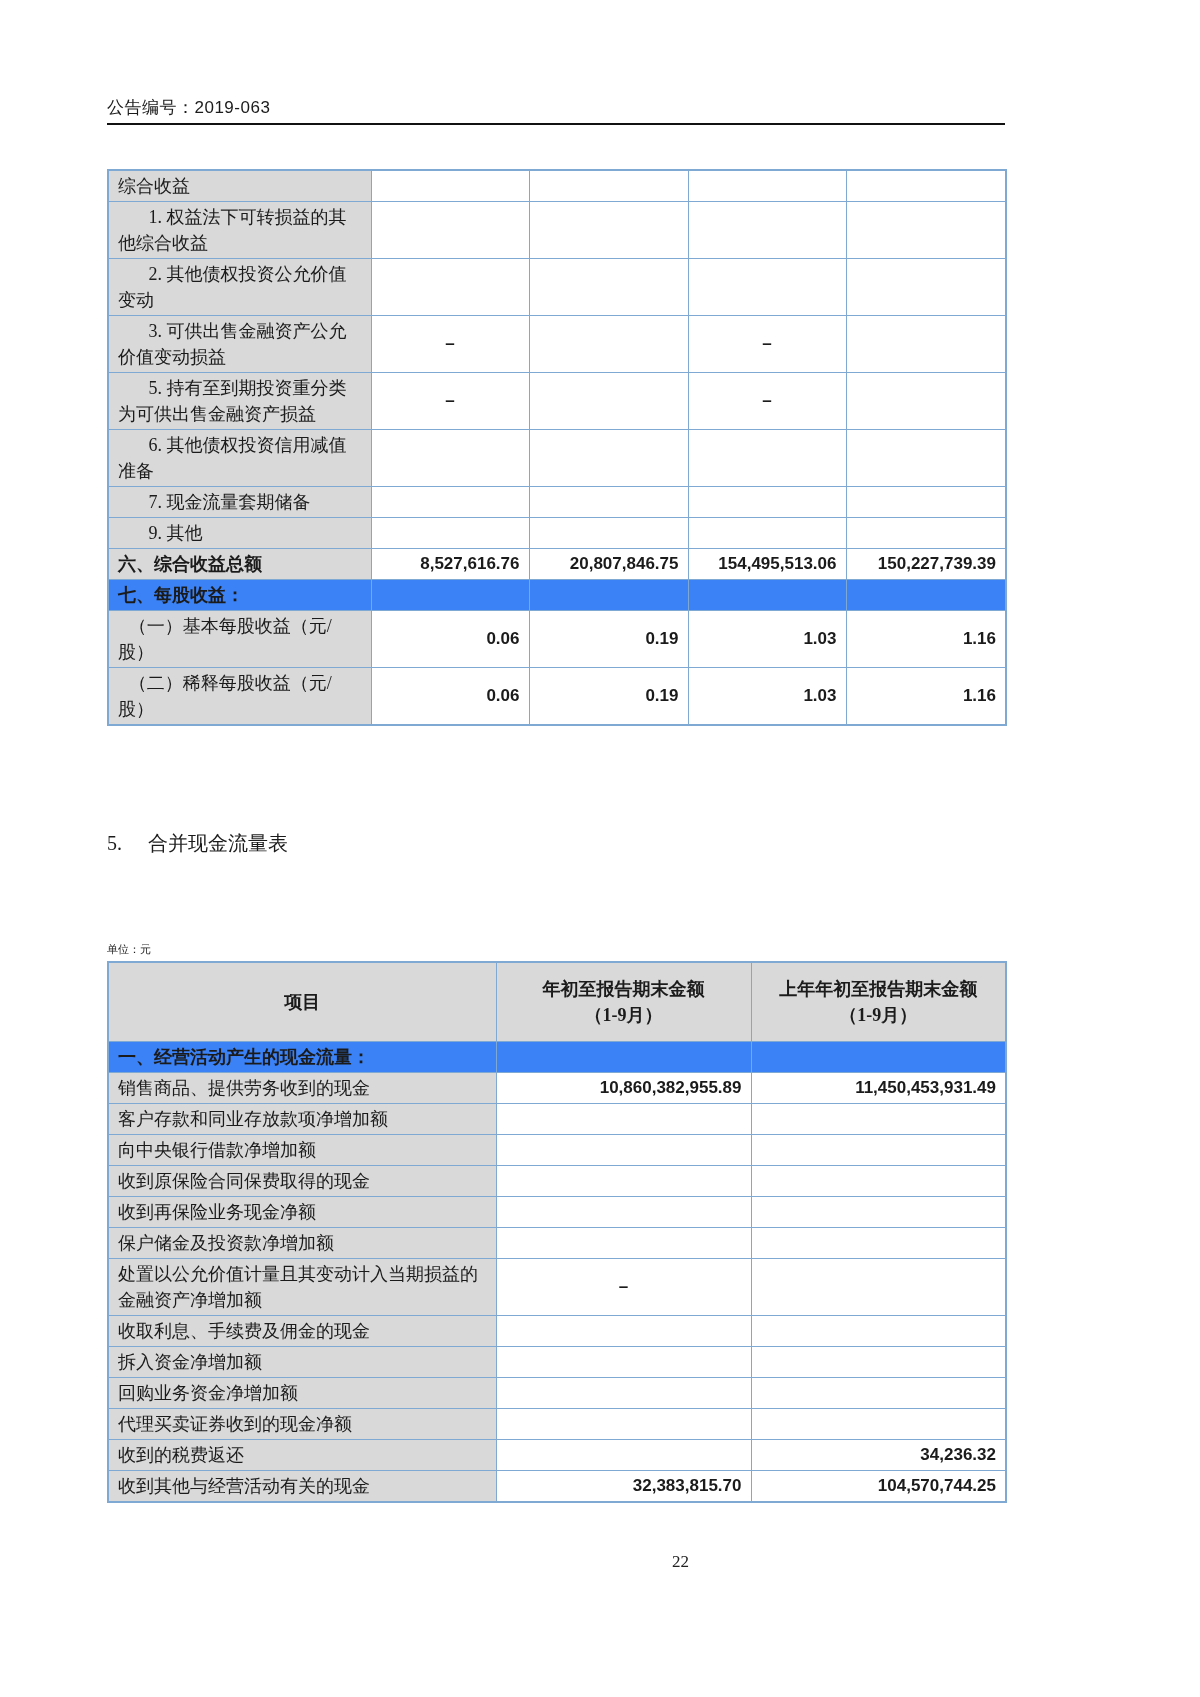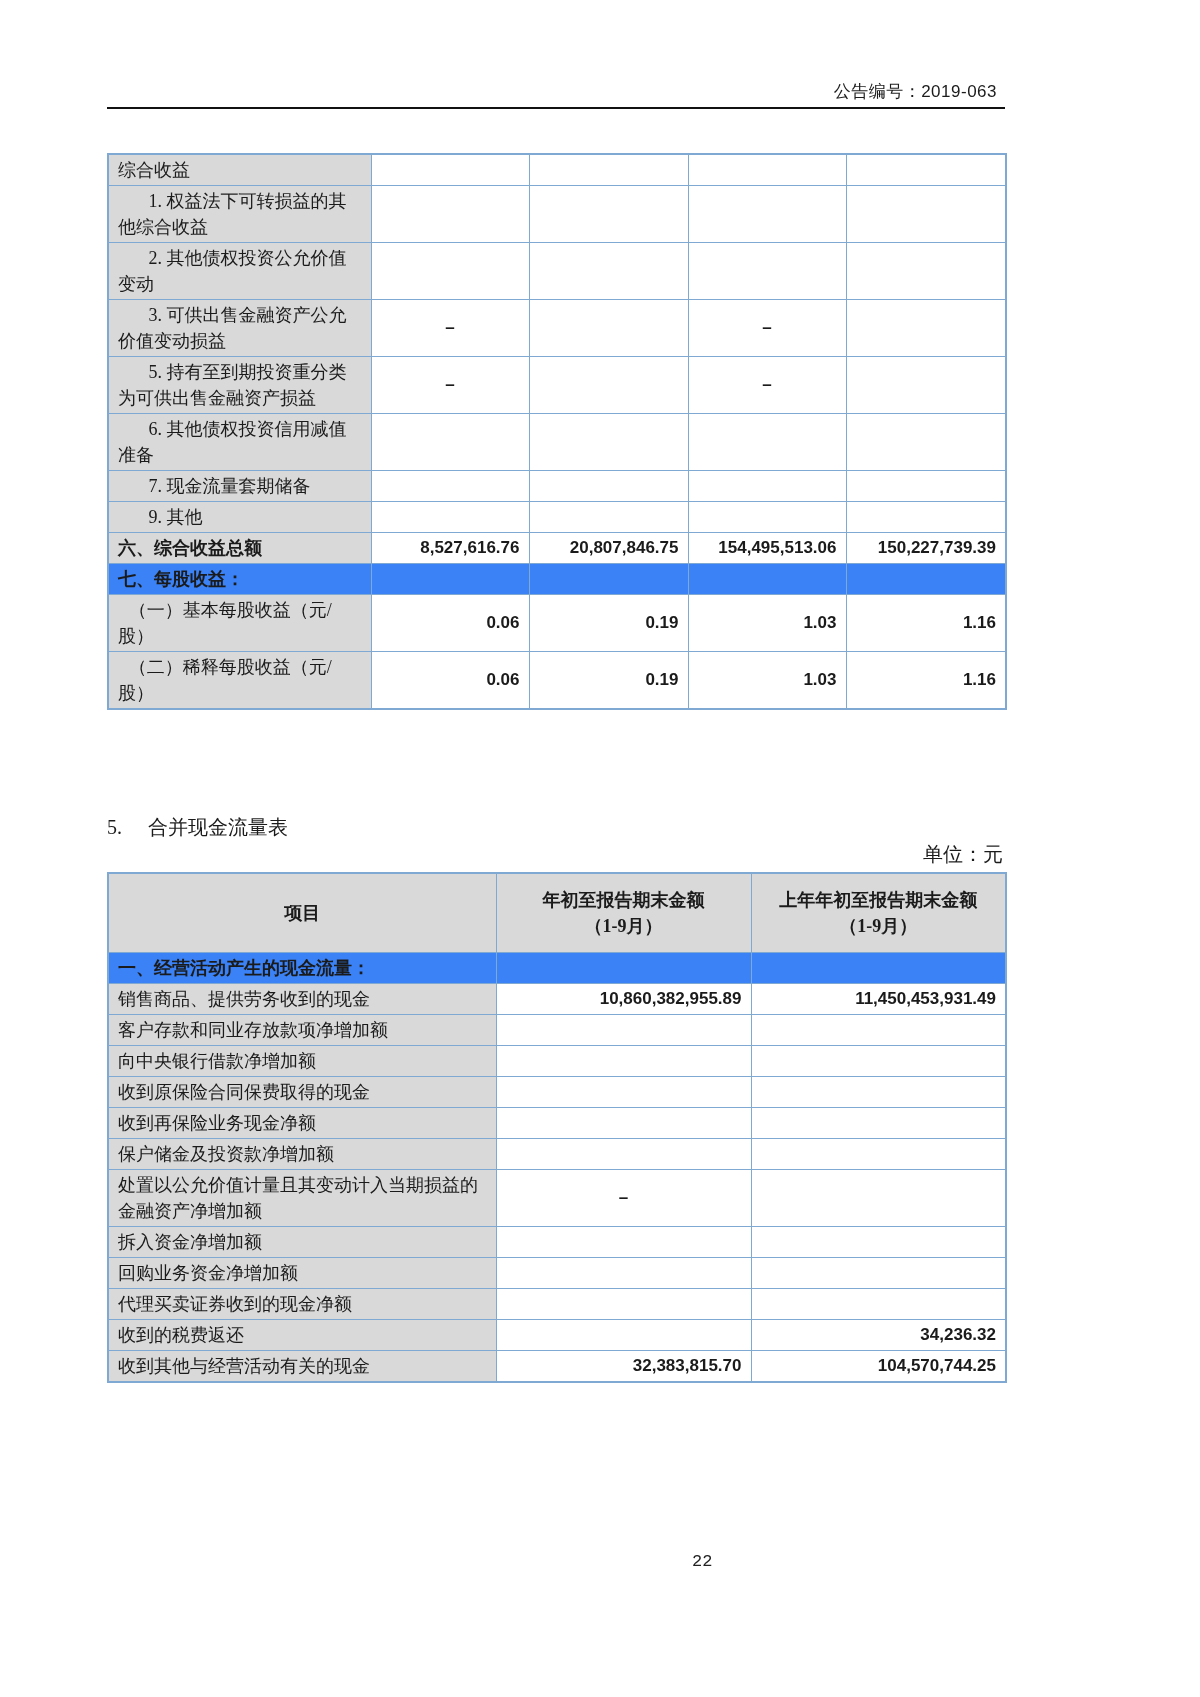"公告编号：2019-063" .page-header { margin-top: none -> 16px; text-align: right -> left }
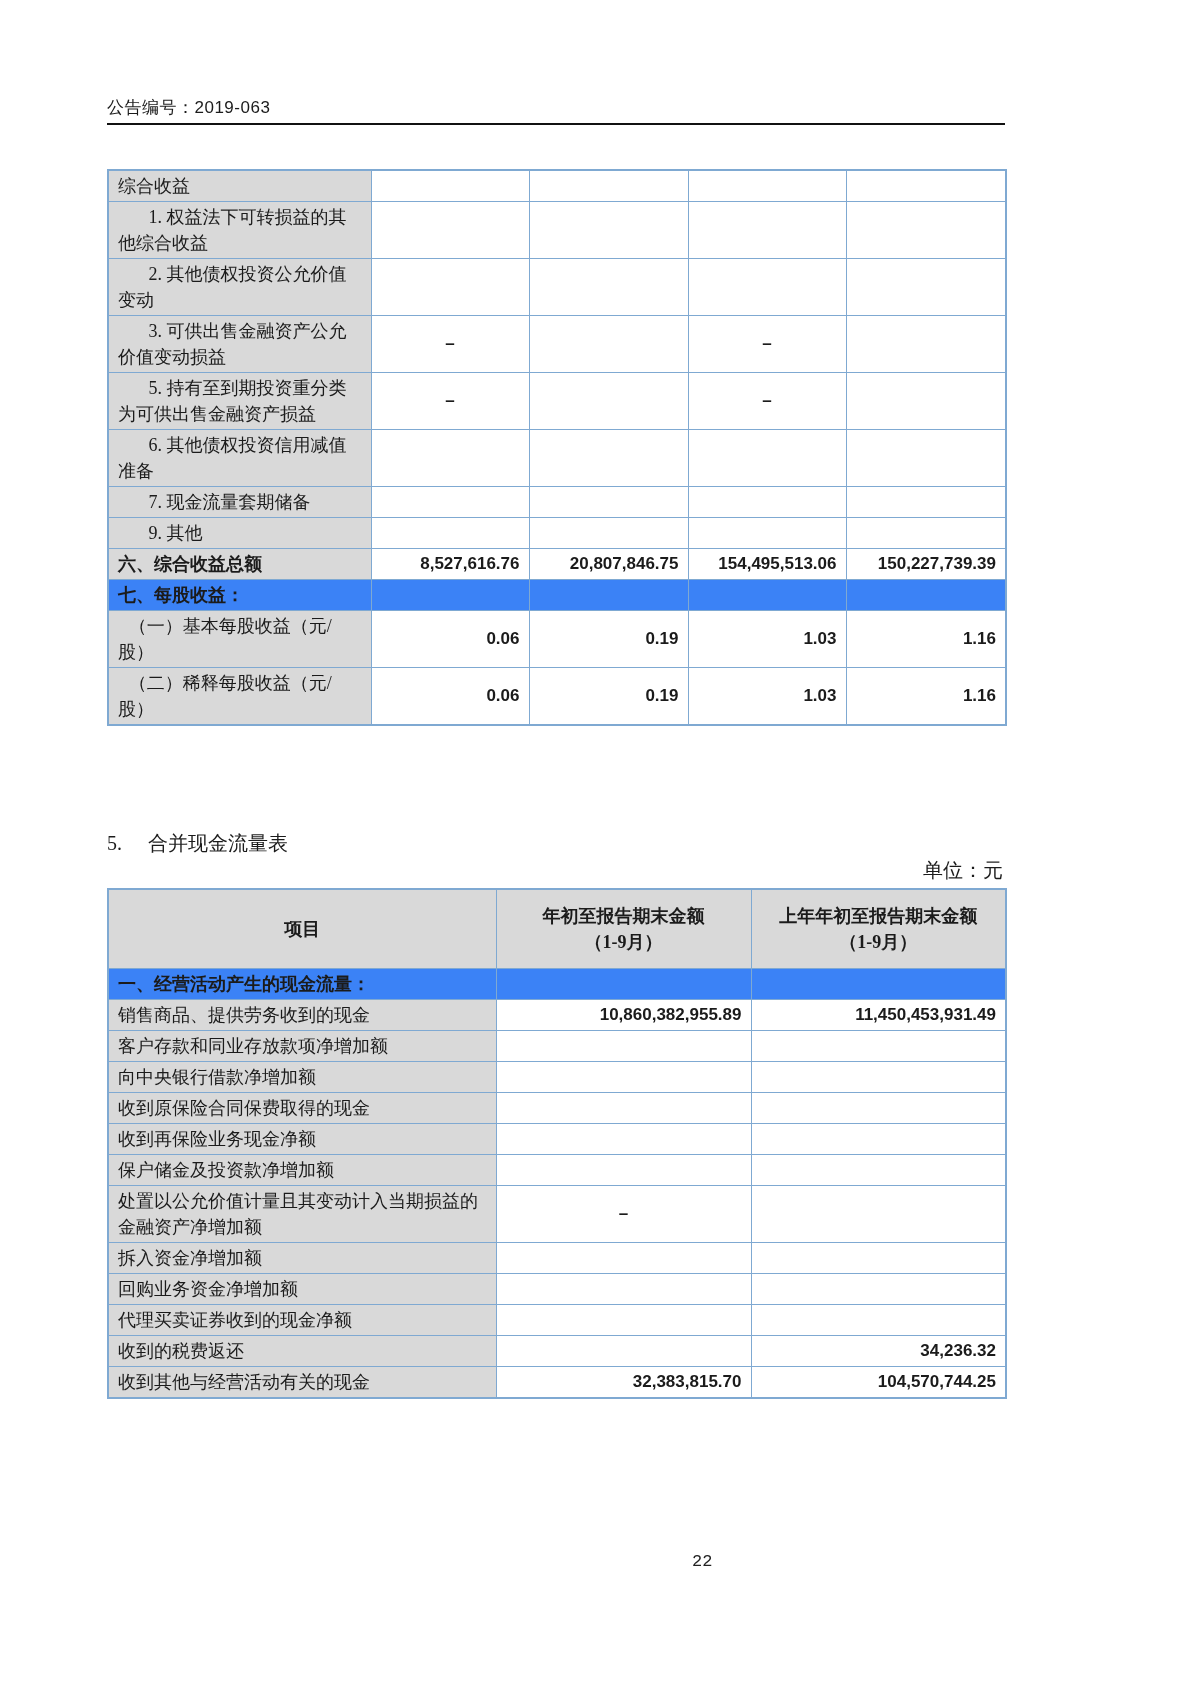"单位：元" .unit-label { font-size: 20px -> 11px; margin-top: none -> 85px; text-align: right -> left }
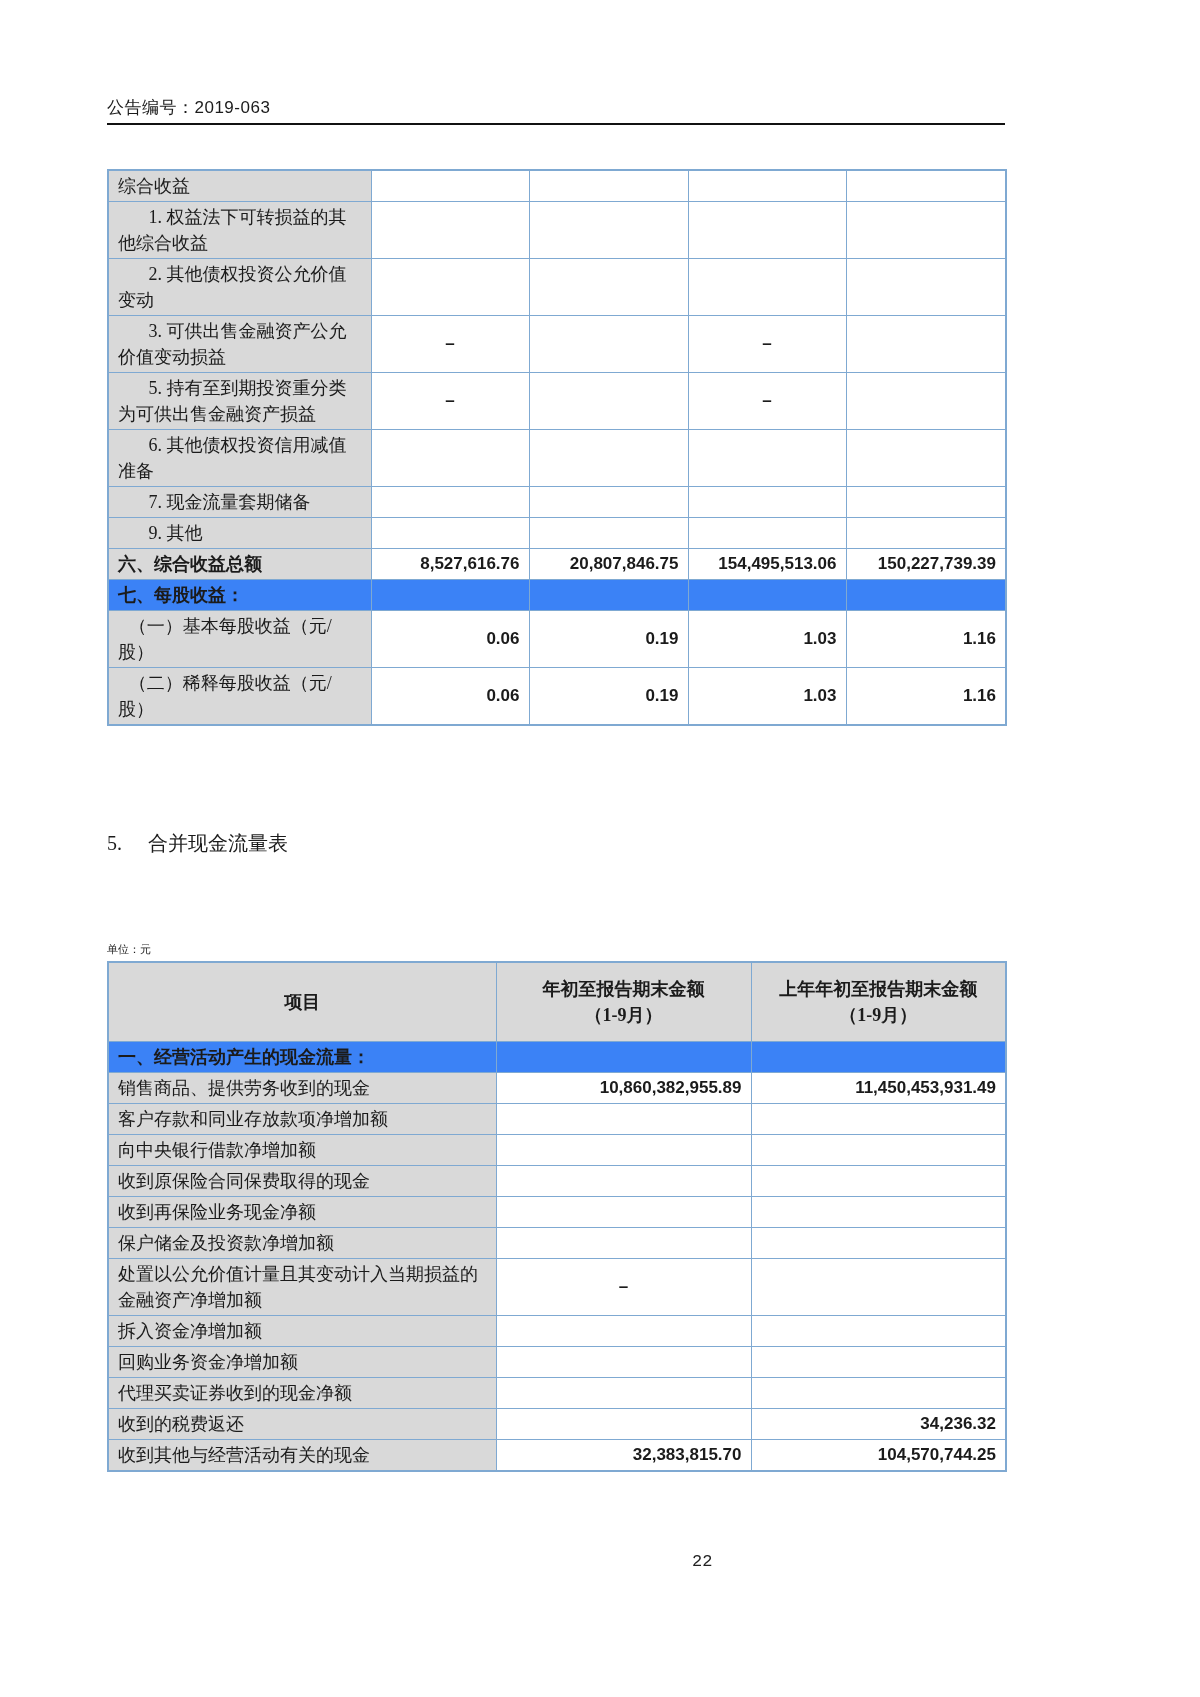"收取利息、手续费及佣金的现金" tr { html: none -> <tr> <td>收取利息、手续费及佣金的现金</td> <td></td> <td></td> </tr> }
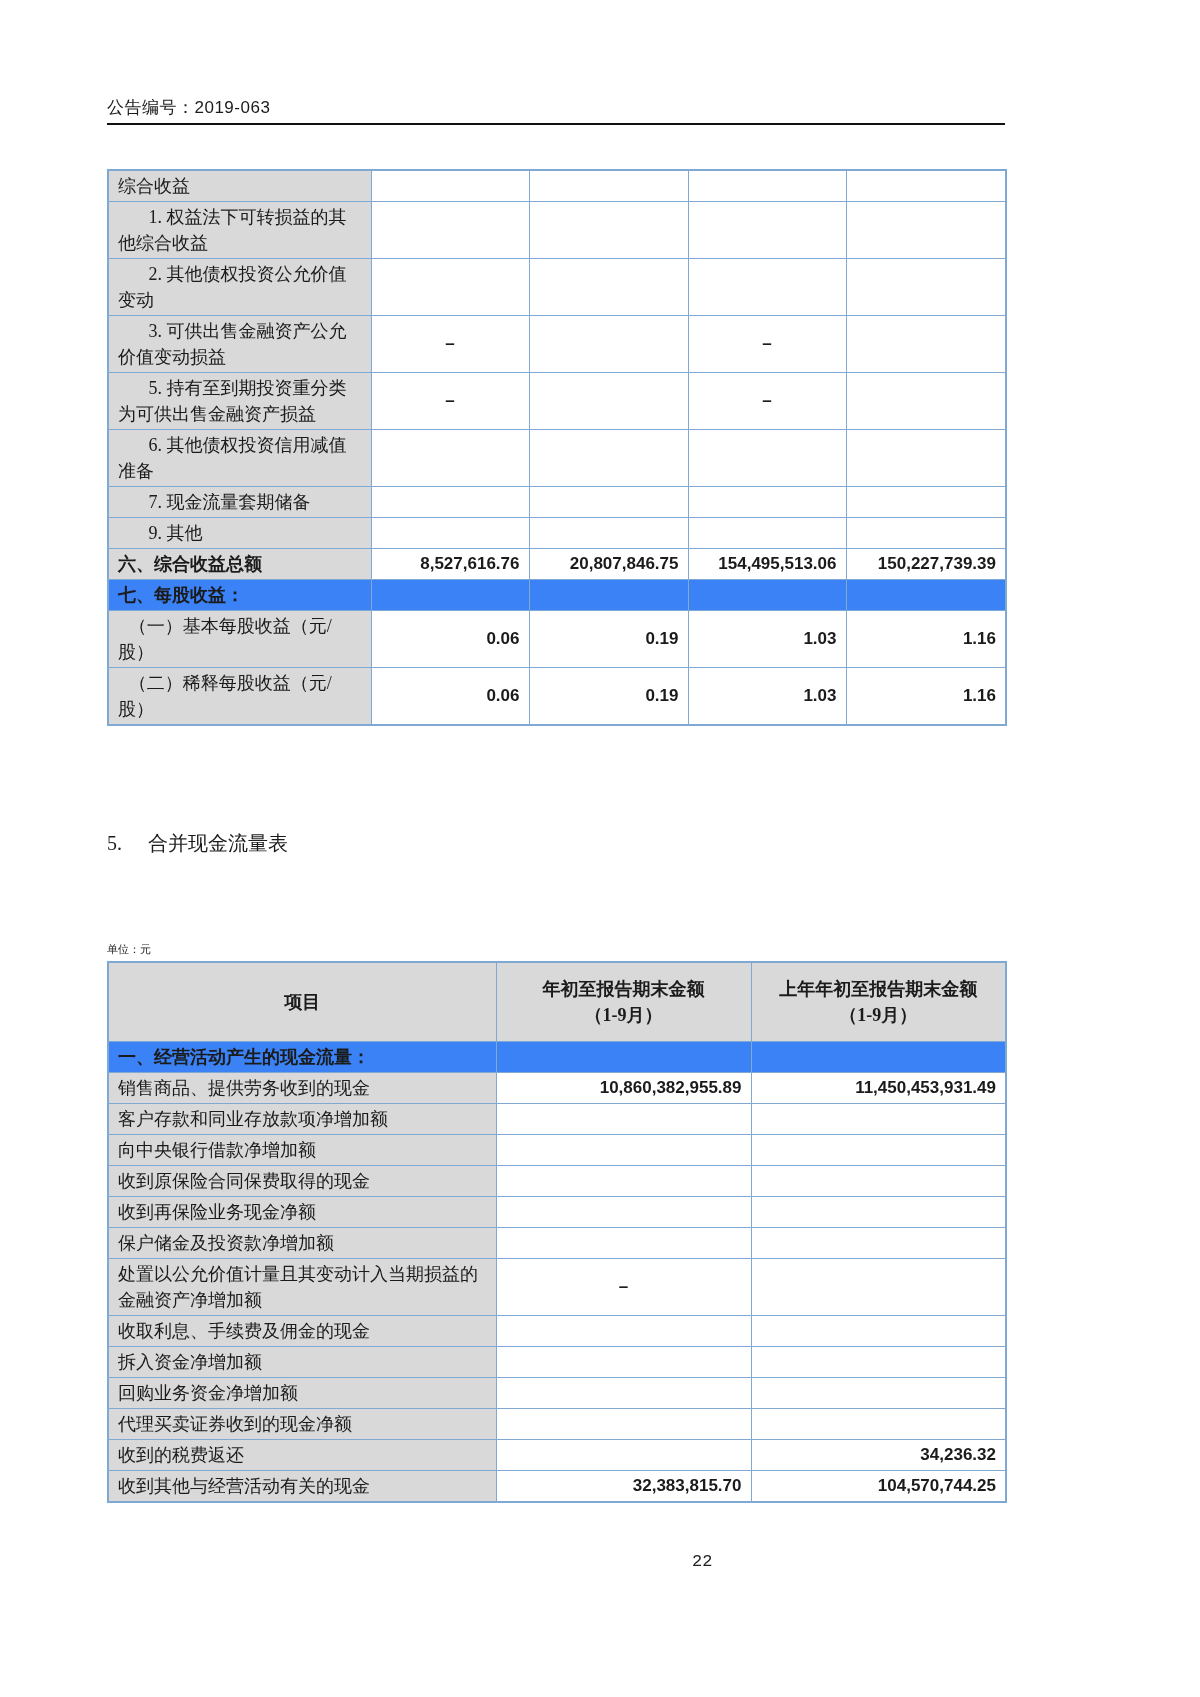"22" .page-number { font-family: Liberation Mono, monospace -> Liberation Serif, serif; left: 692px -> 672px }
